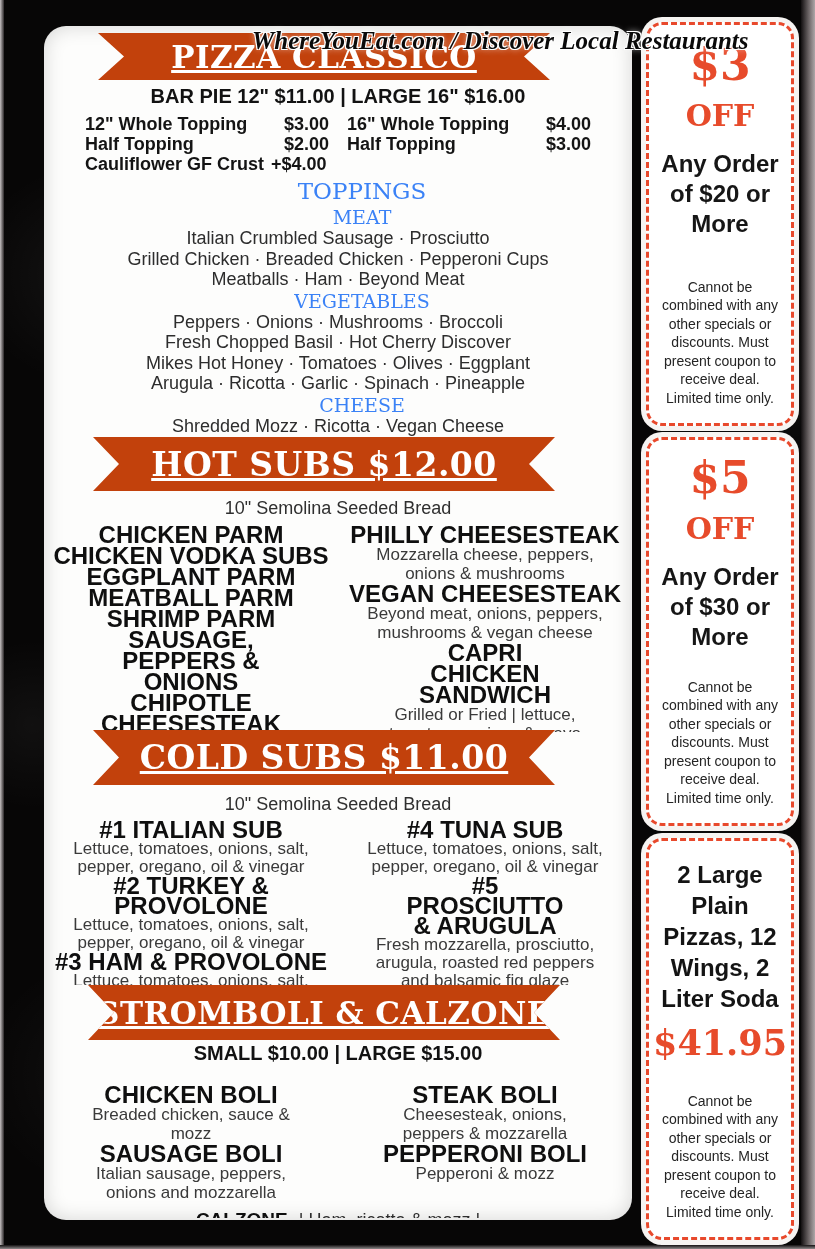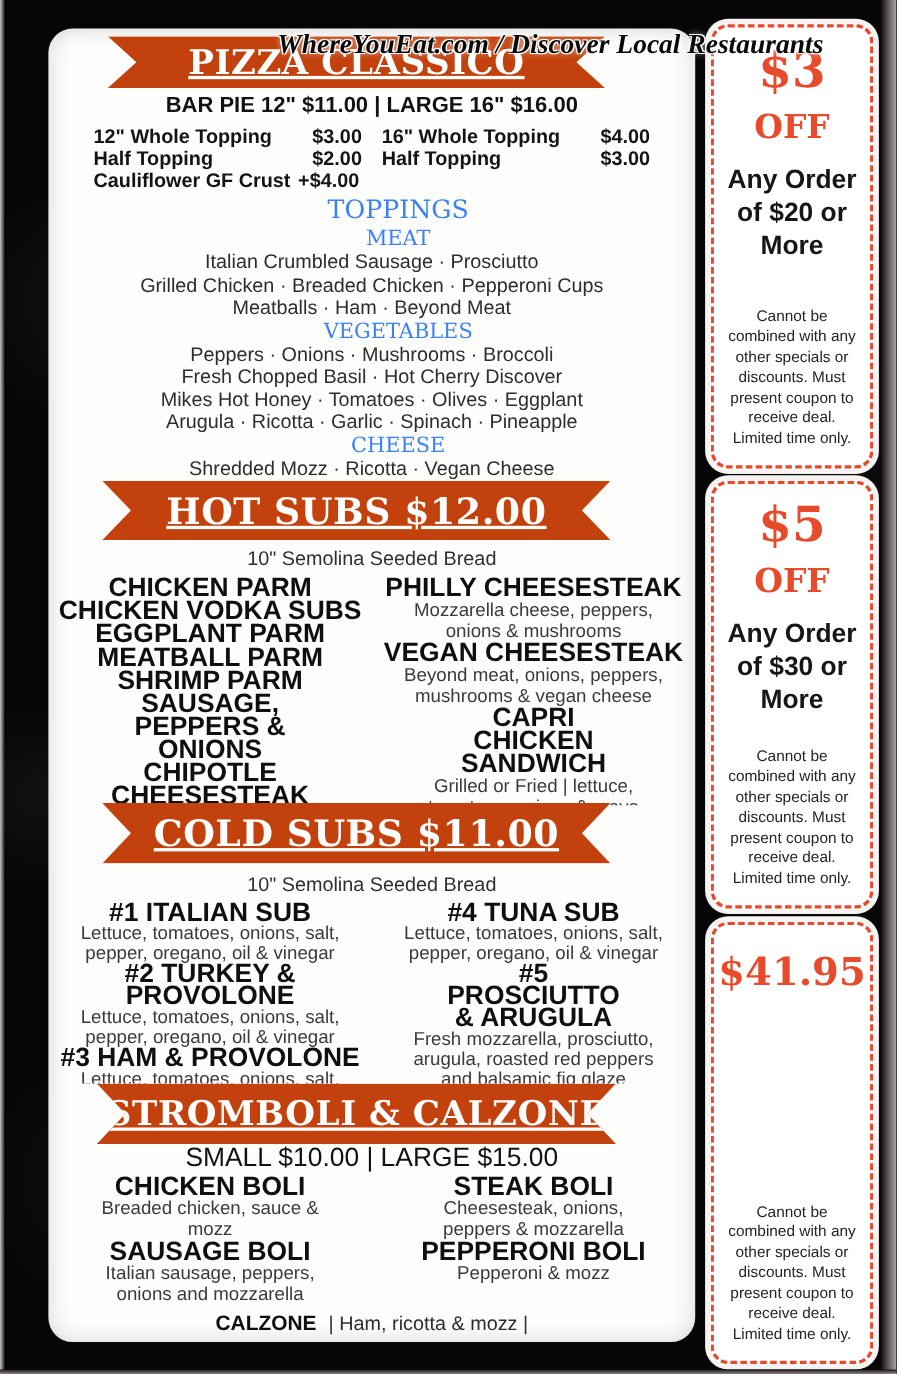"2 Large Plain Pizzas, 12" div.coupon-deal { html: none -> <div>2 Large Plain Pizzas, 12 Wings, 2 Liter Soda</div> }
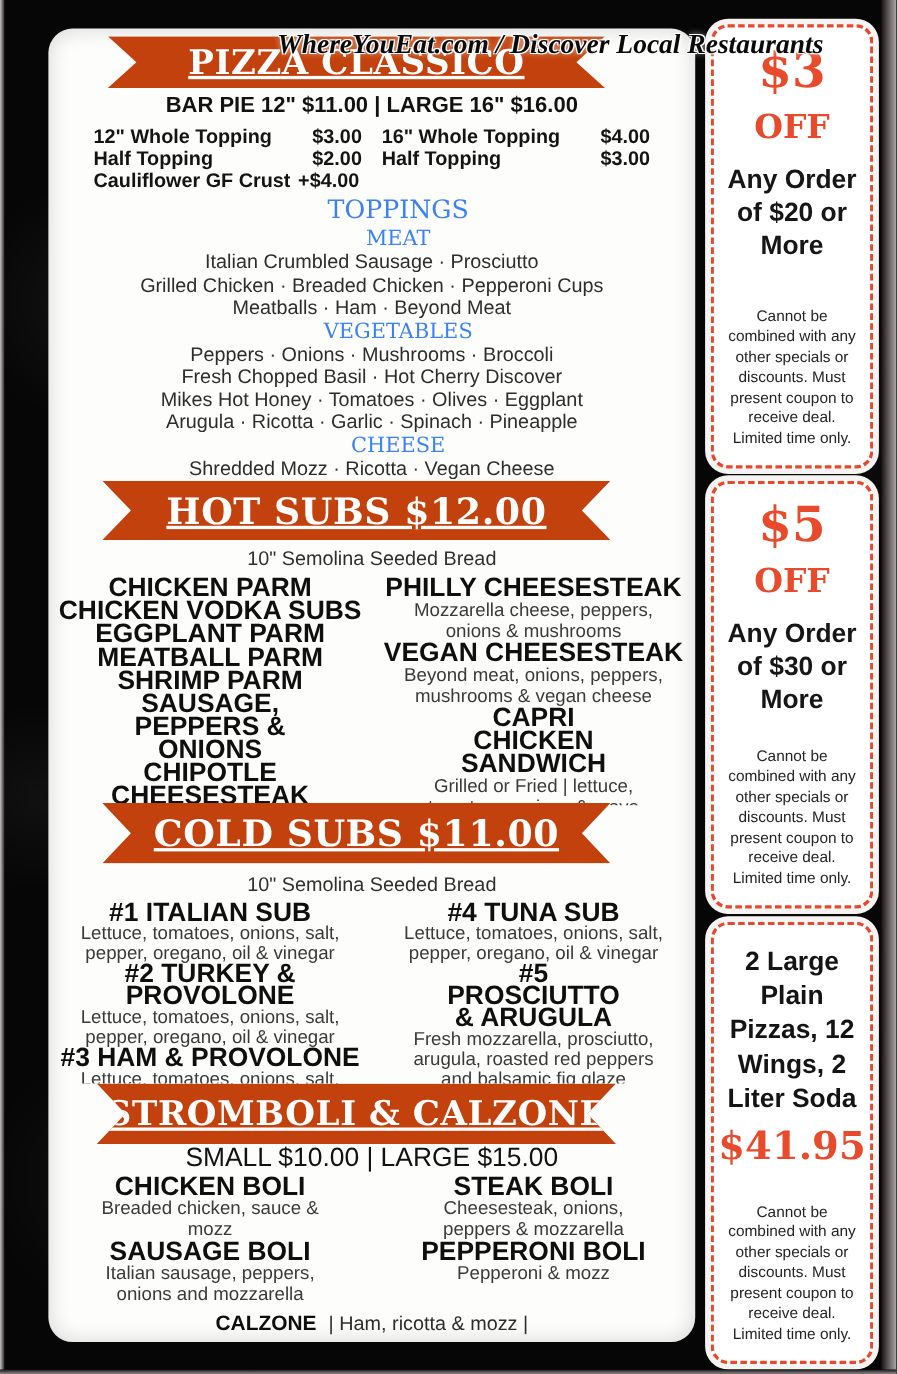"SMALL $10.00 | LARGE $15.00" .size-line { font-size: 24px -> 20px; font-weight: 400 -> 700; margin-bottom: 4px -> 20px }
